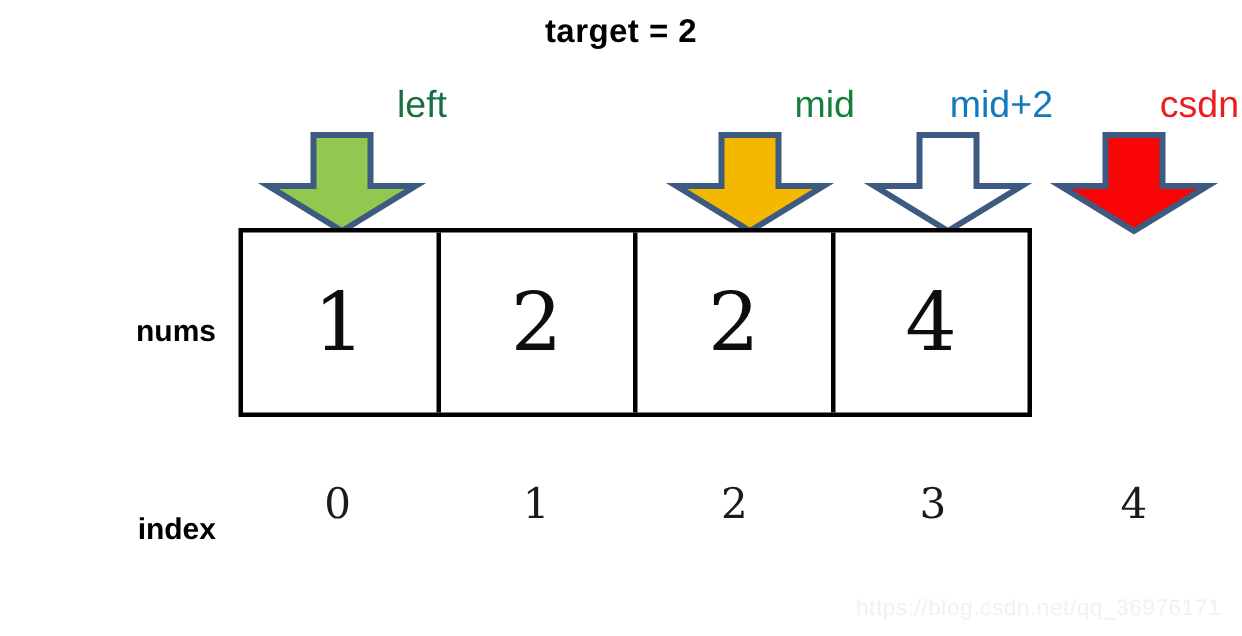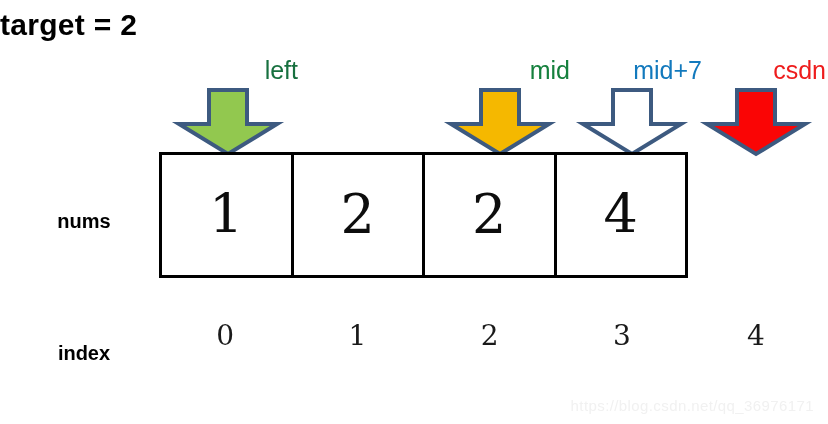"target = 2" #title { font-size: 30px -> 22px; text-align: none -> center }
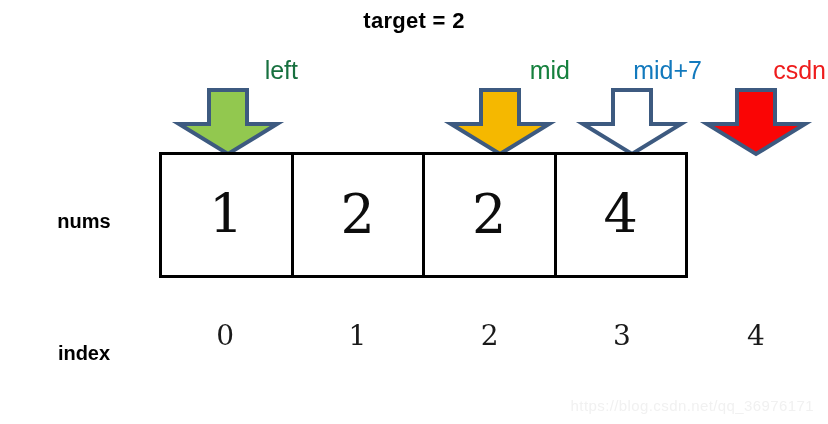"mid+7" div.ptr-label { text: mid+7 -> mid+2 }
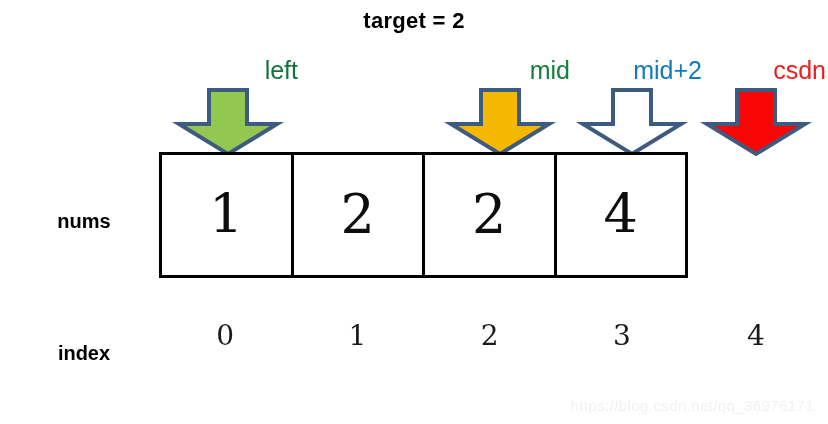"nums" .row-label { text-align: center -> right }
